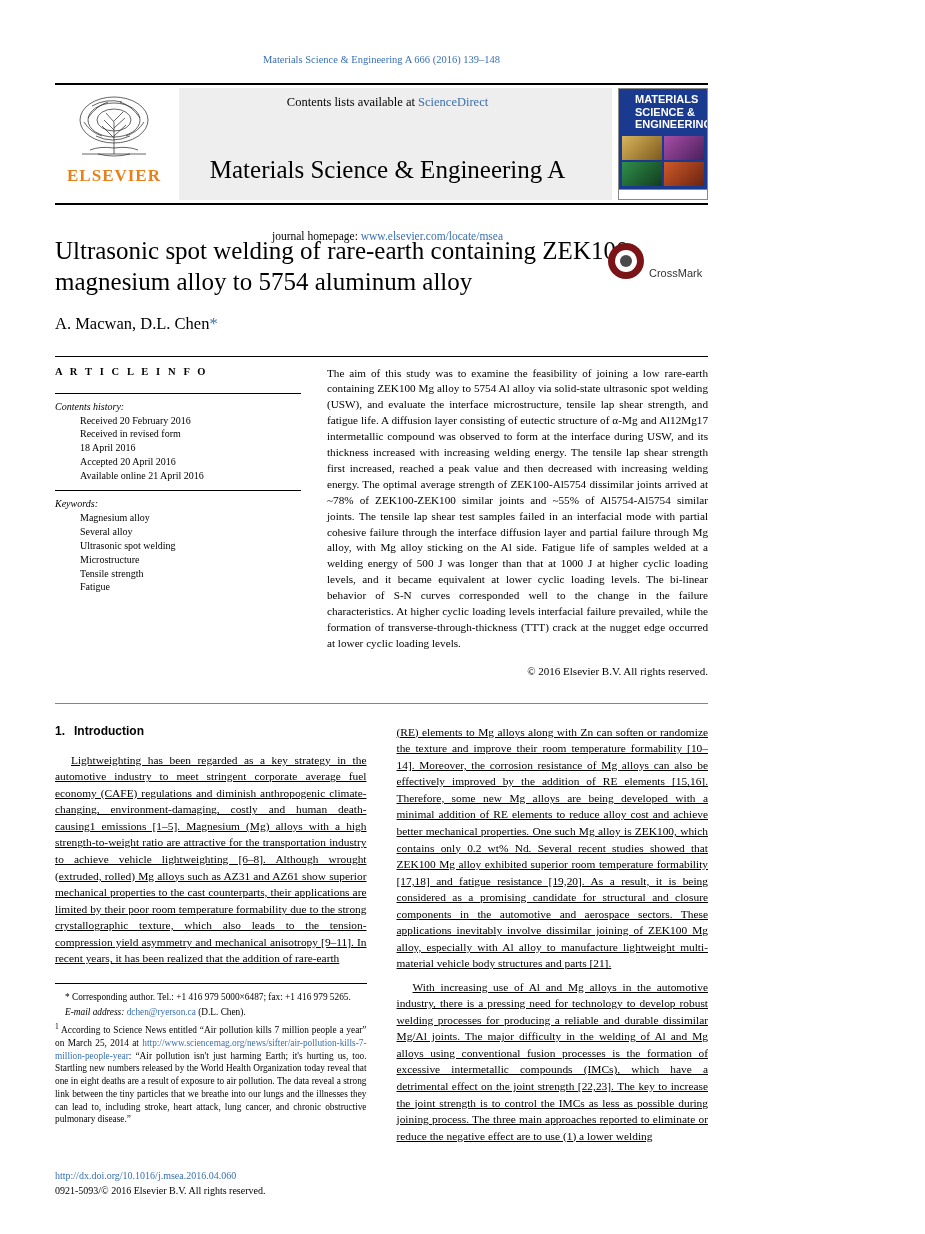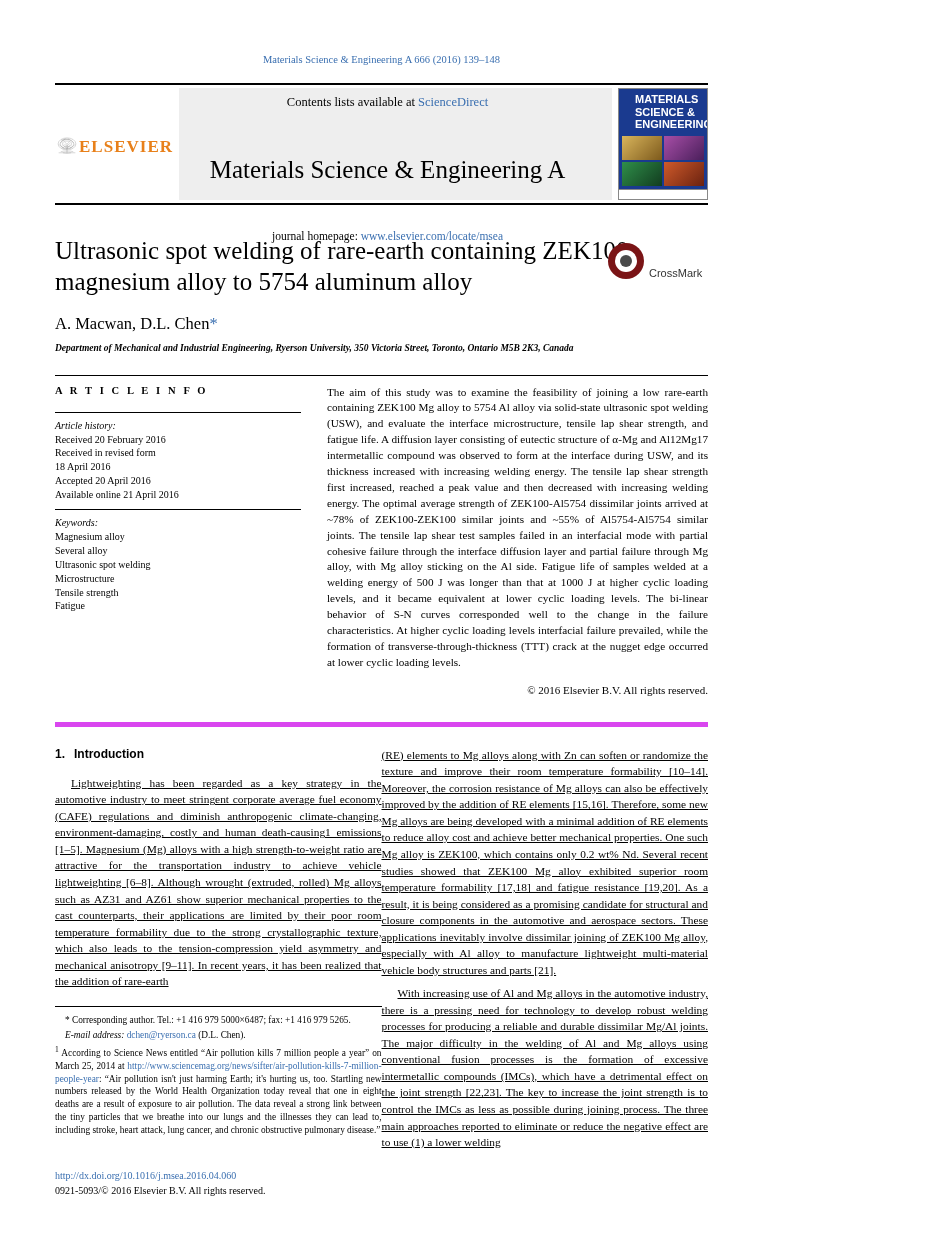"ELSEVIER" .elsevier-box { flex-direction: row -> column }
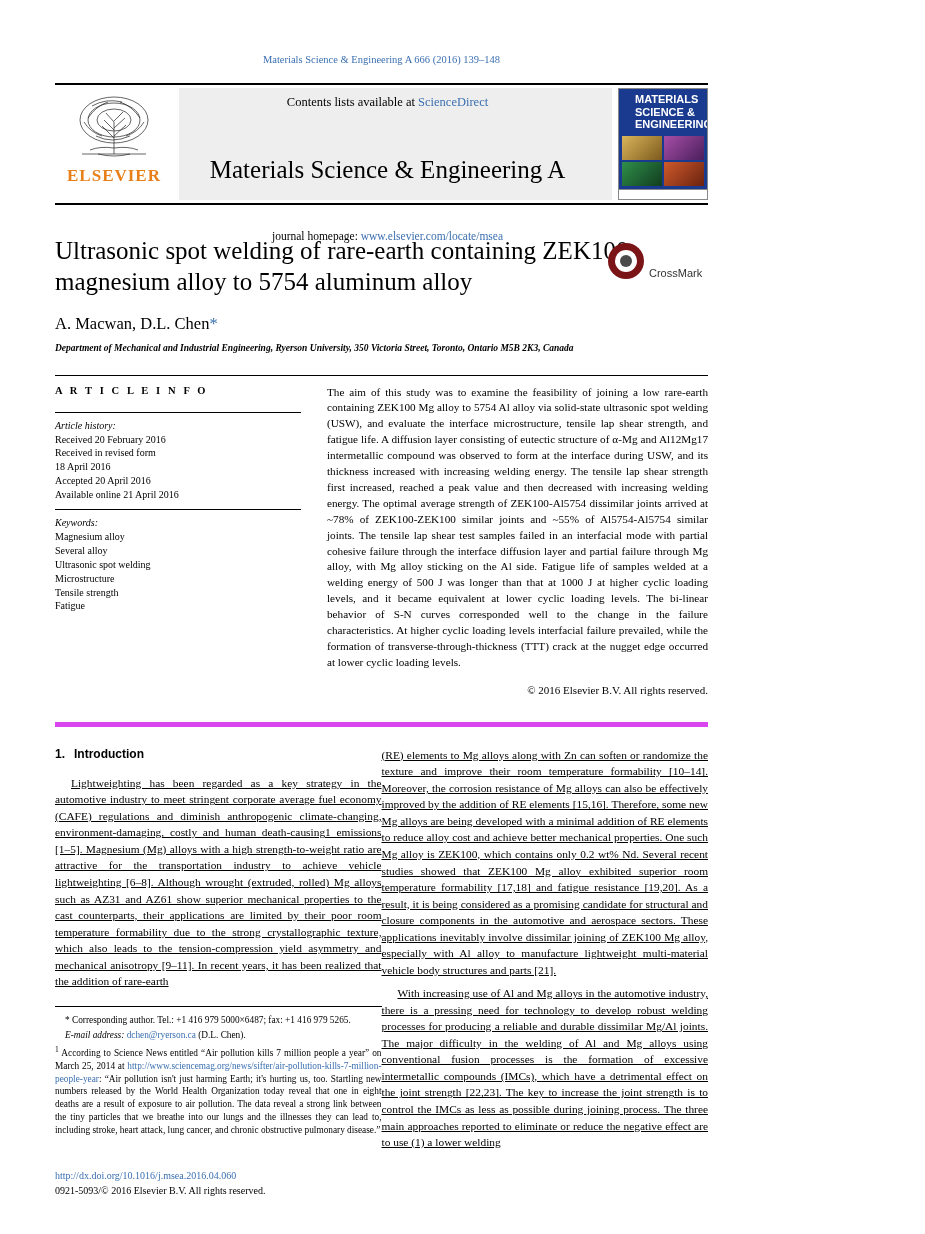"Department of Mechanical and Industrial" div.affil { html: <div>Department of Mechanical and Industrial Engineering, Ryerson University, 350 Victoria Street, Toronto, Ontario M5B 2K3, Canada</div> -> none }
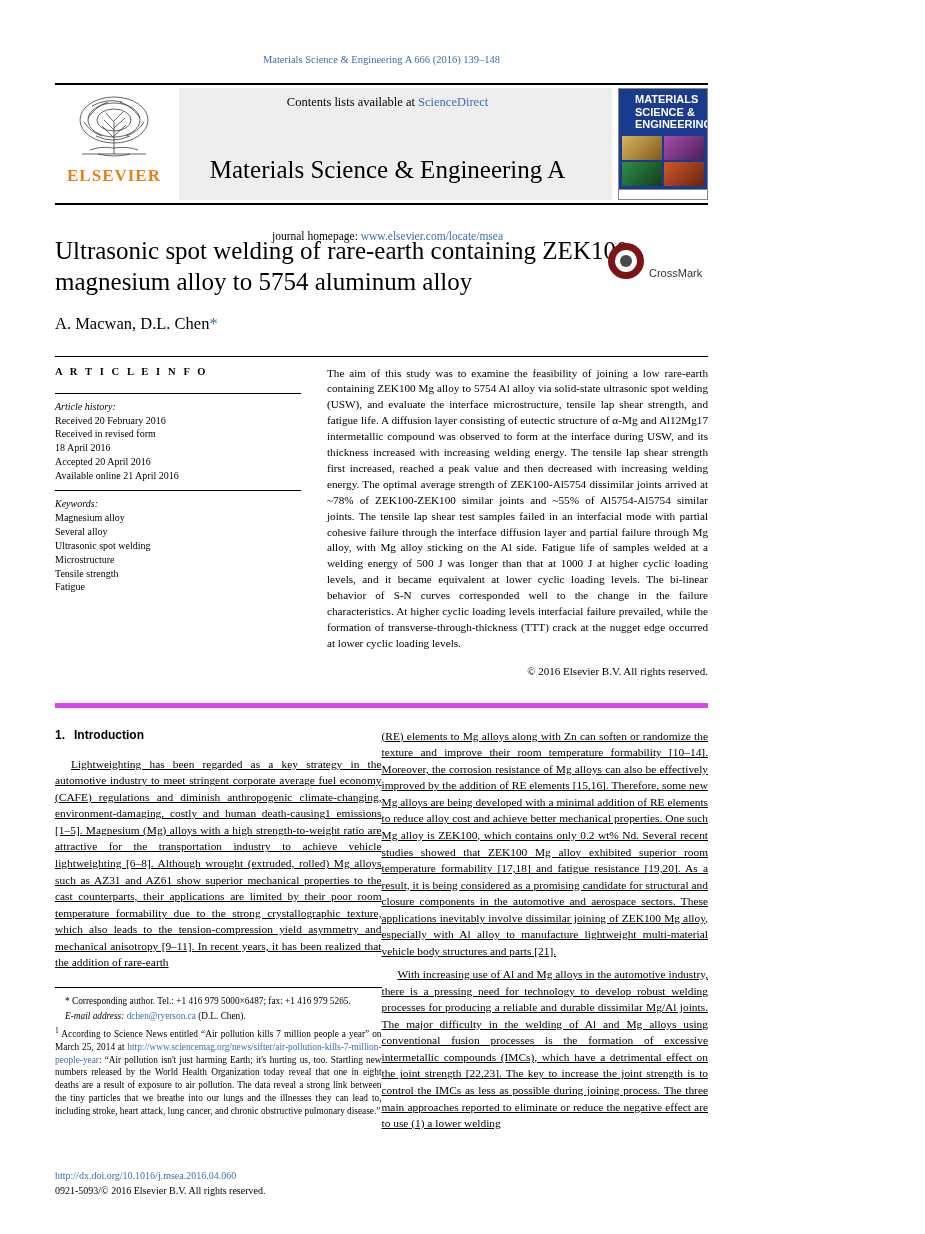"Article history:" div.info-sub { text: Article -> Contents }
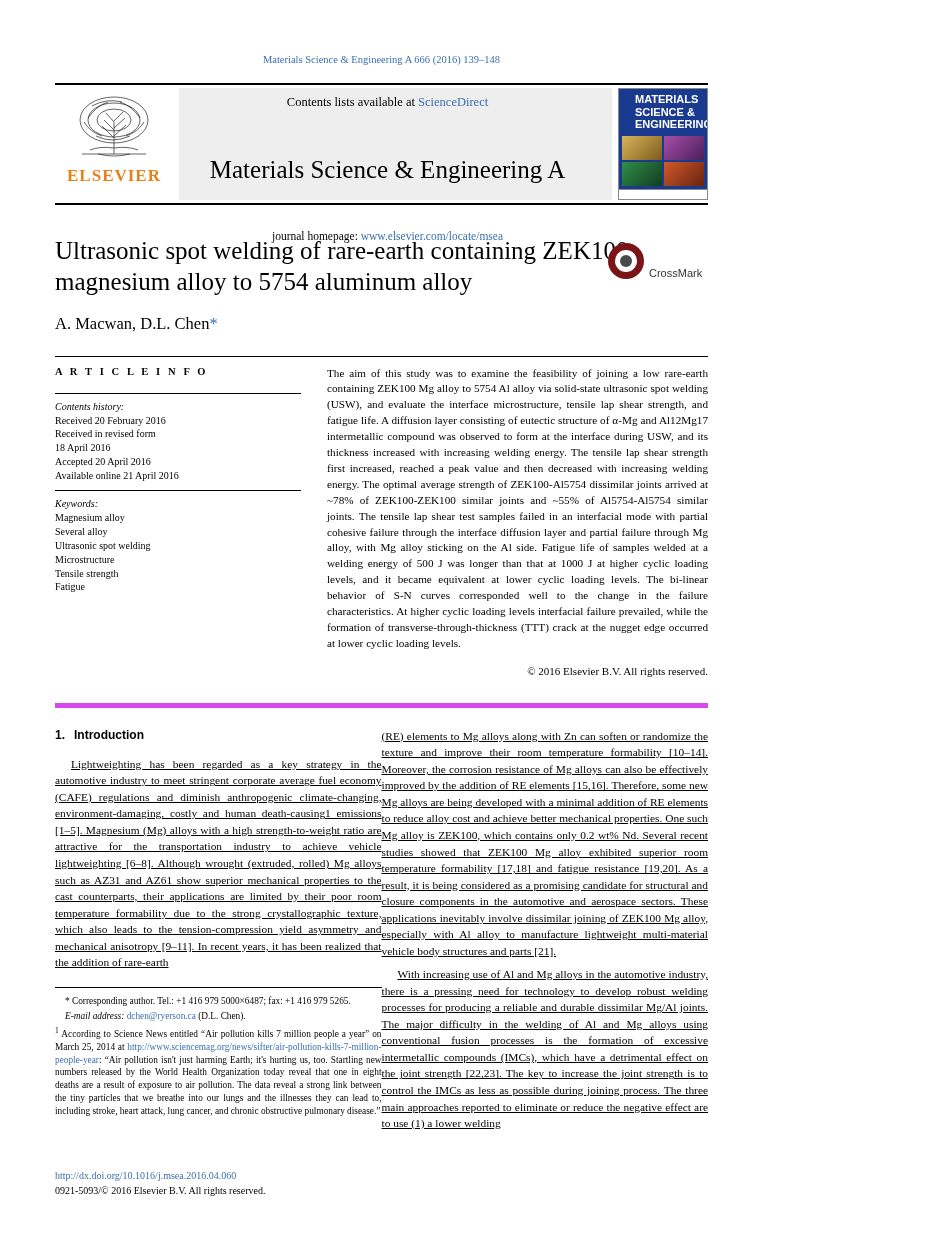"Received 20 February 2016" .info-line { margin-left: none -> 25px }
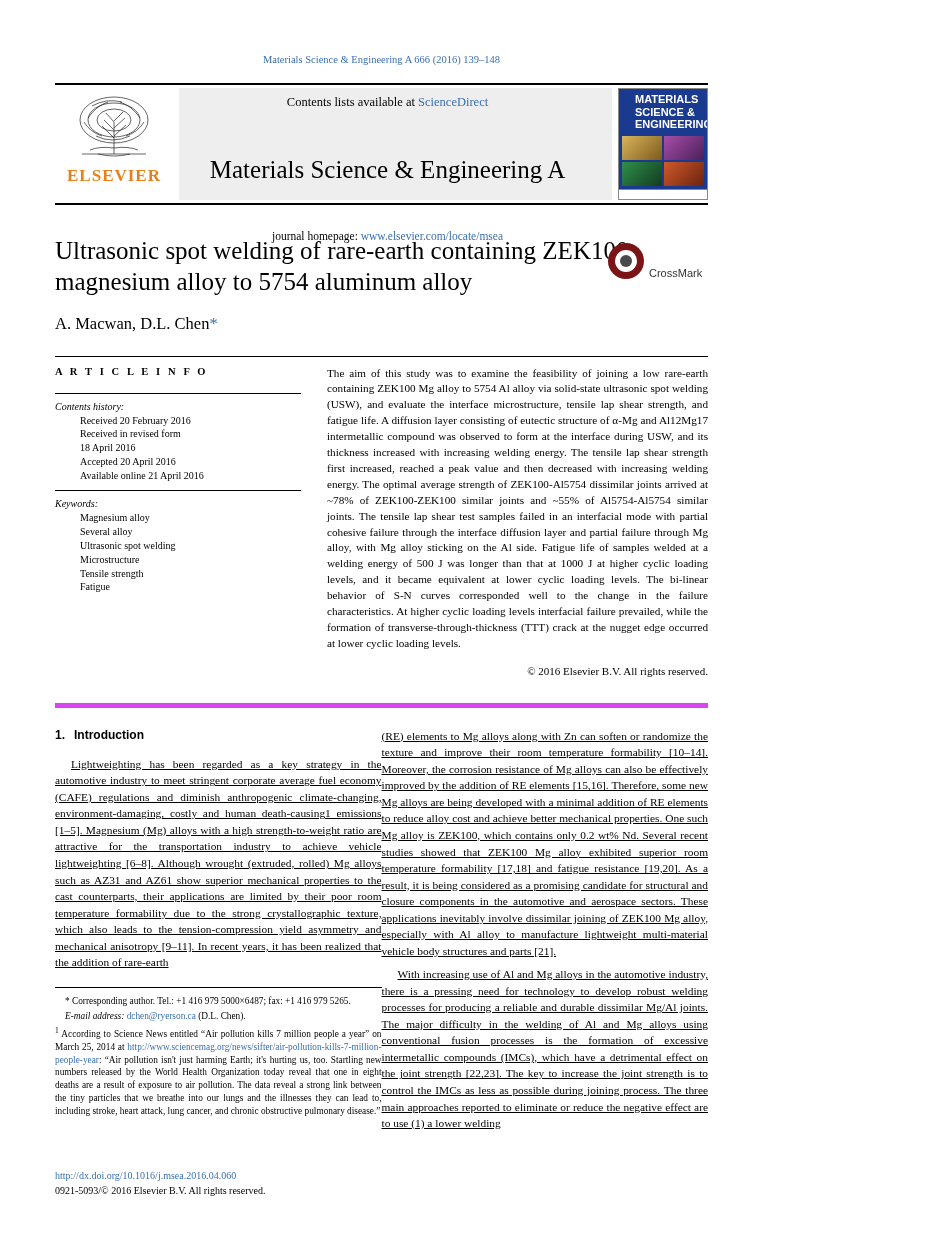"1. Introduction" .body-wrap { border-top: 5px solid #d946ef -> 1px solid #d946ef; gap: none -> 30px }
